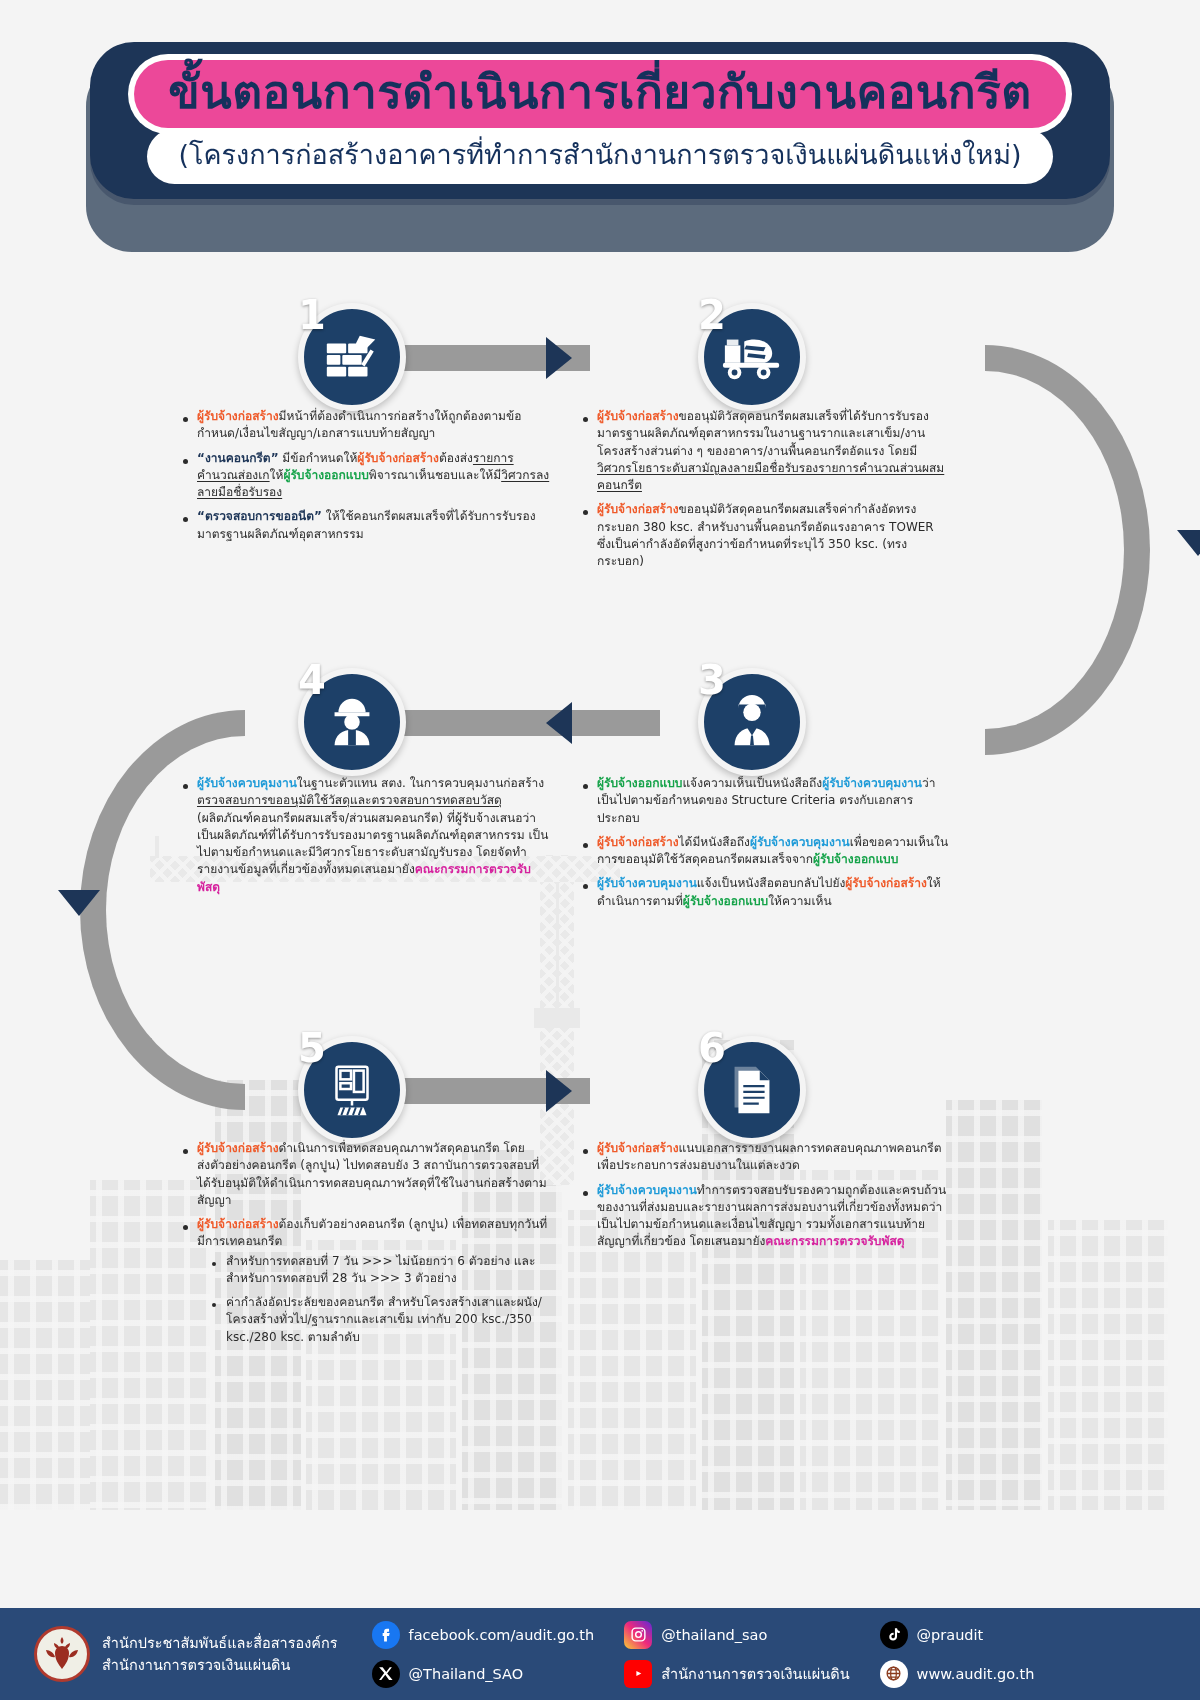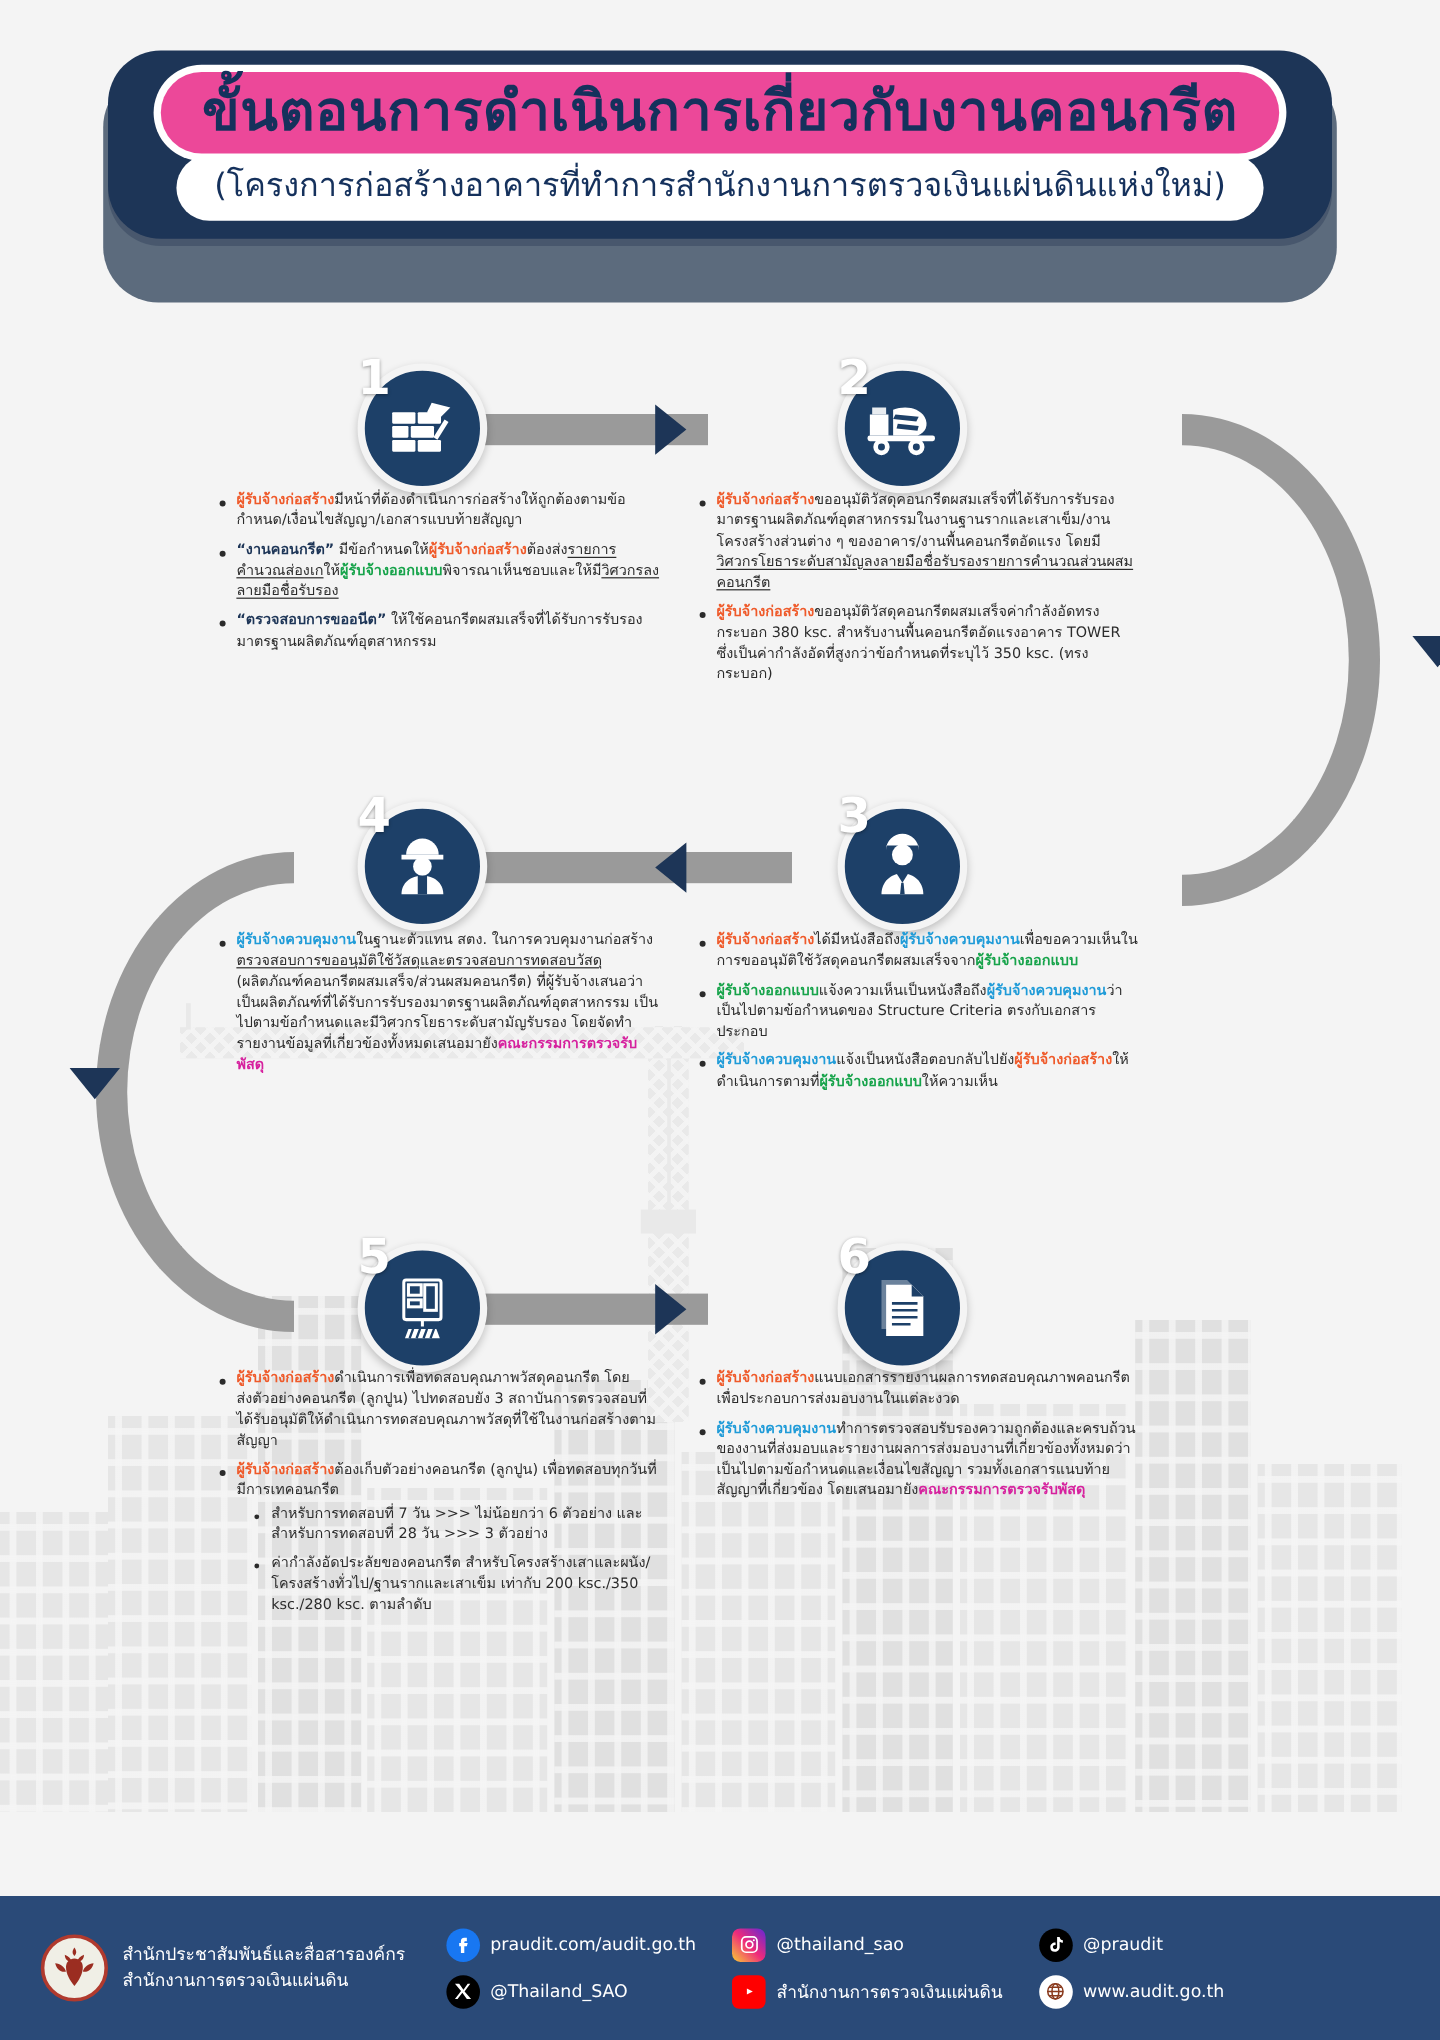"ผู้รับจ้างก่อสร้างได้มีหนังสือถึงผู้รับจ" li { order: before "ผู้รับจ้างออกแบบแจ้งความเห็นเป็นหนังสือถ" -> after "ผู้รับจ้างออกแบบแจ้งความเห็นเป็นหนังสือถ" }
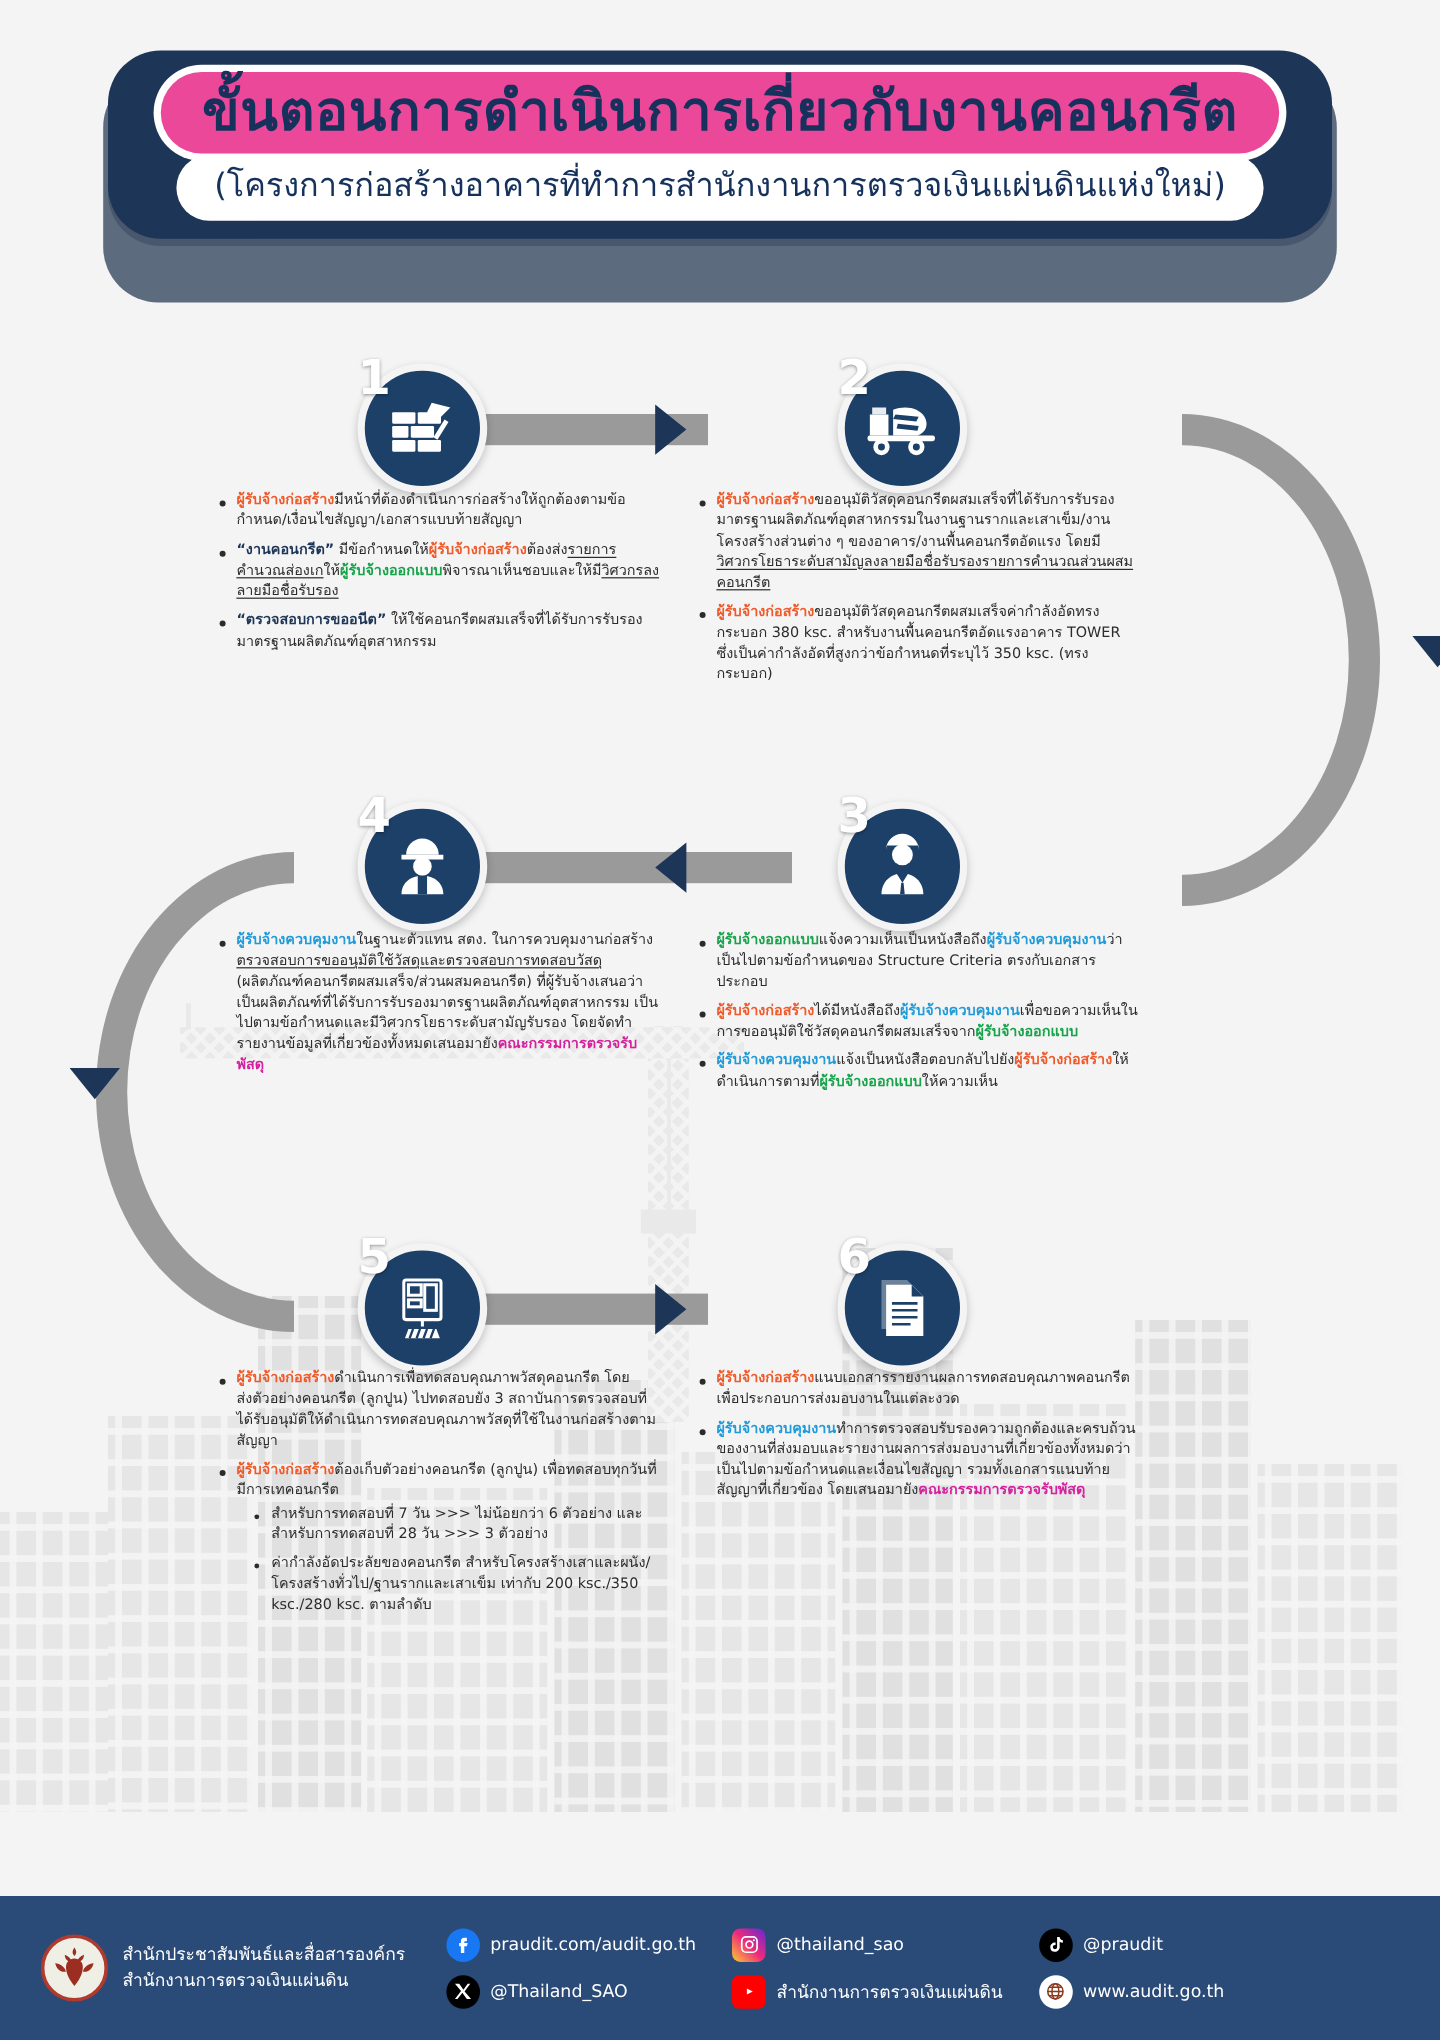"สำนักประชาสัมพันธ์และสื่อสารองค์กร" .footer { height: 120px -> 92px }
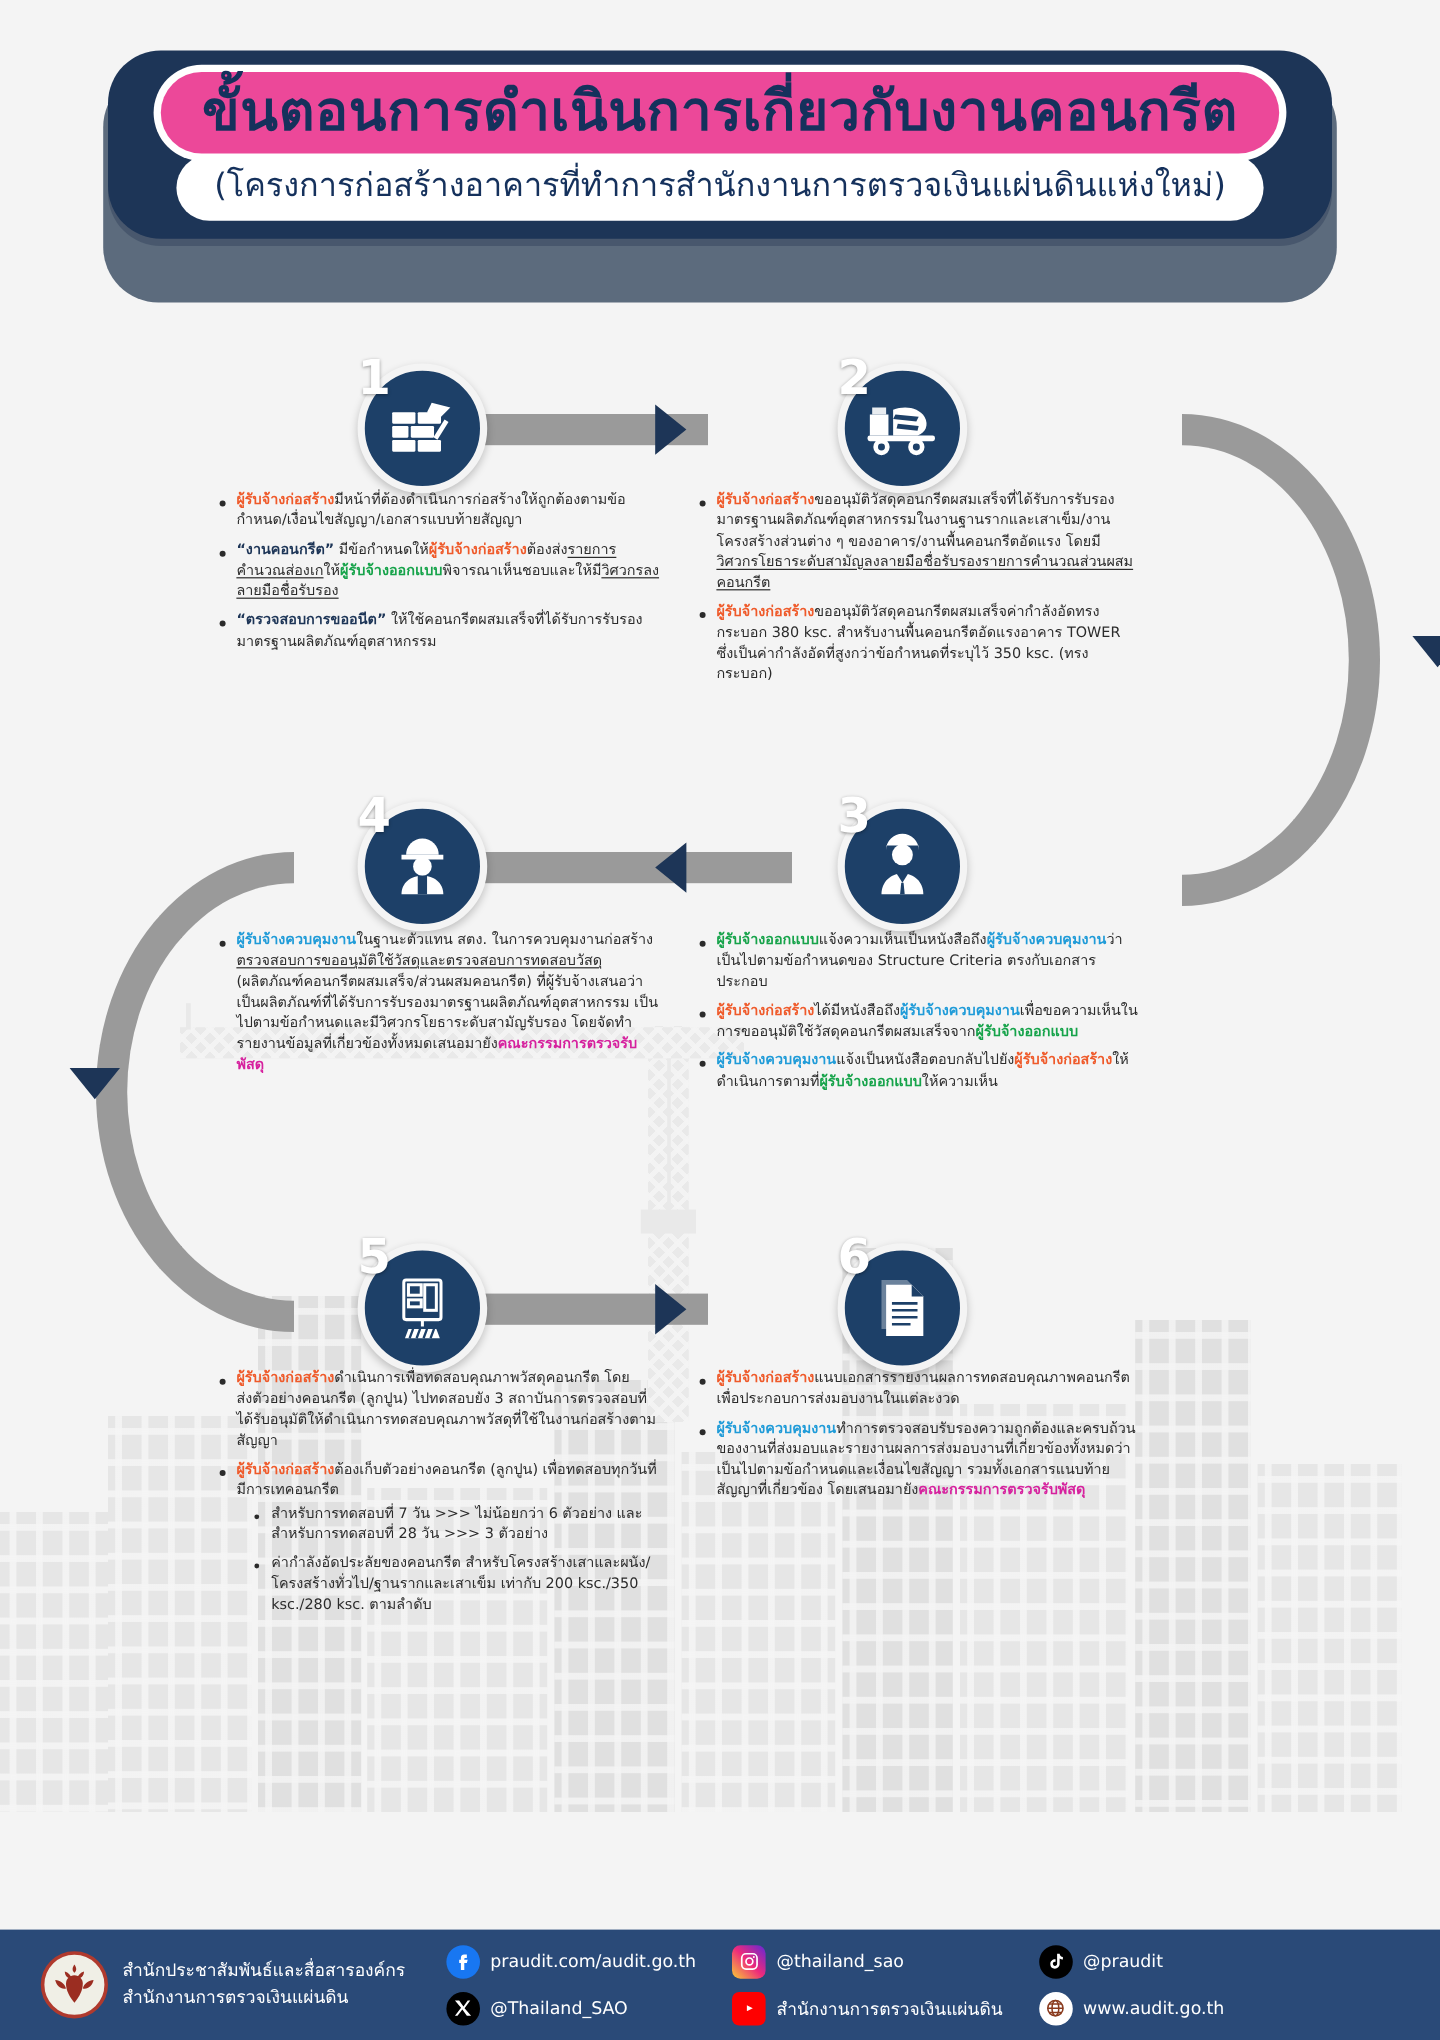"praudit.com/audit.go.th" span { text: praudit.com/audit.go.th -> facebook.com/audit.go.th }
